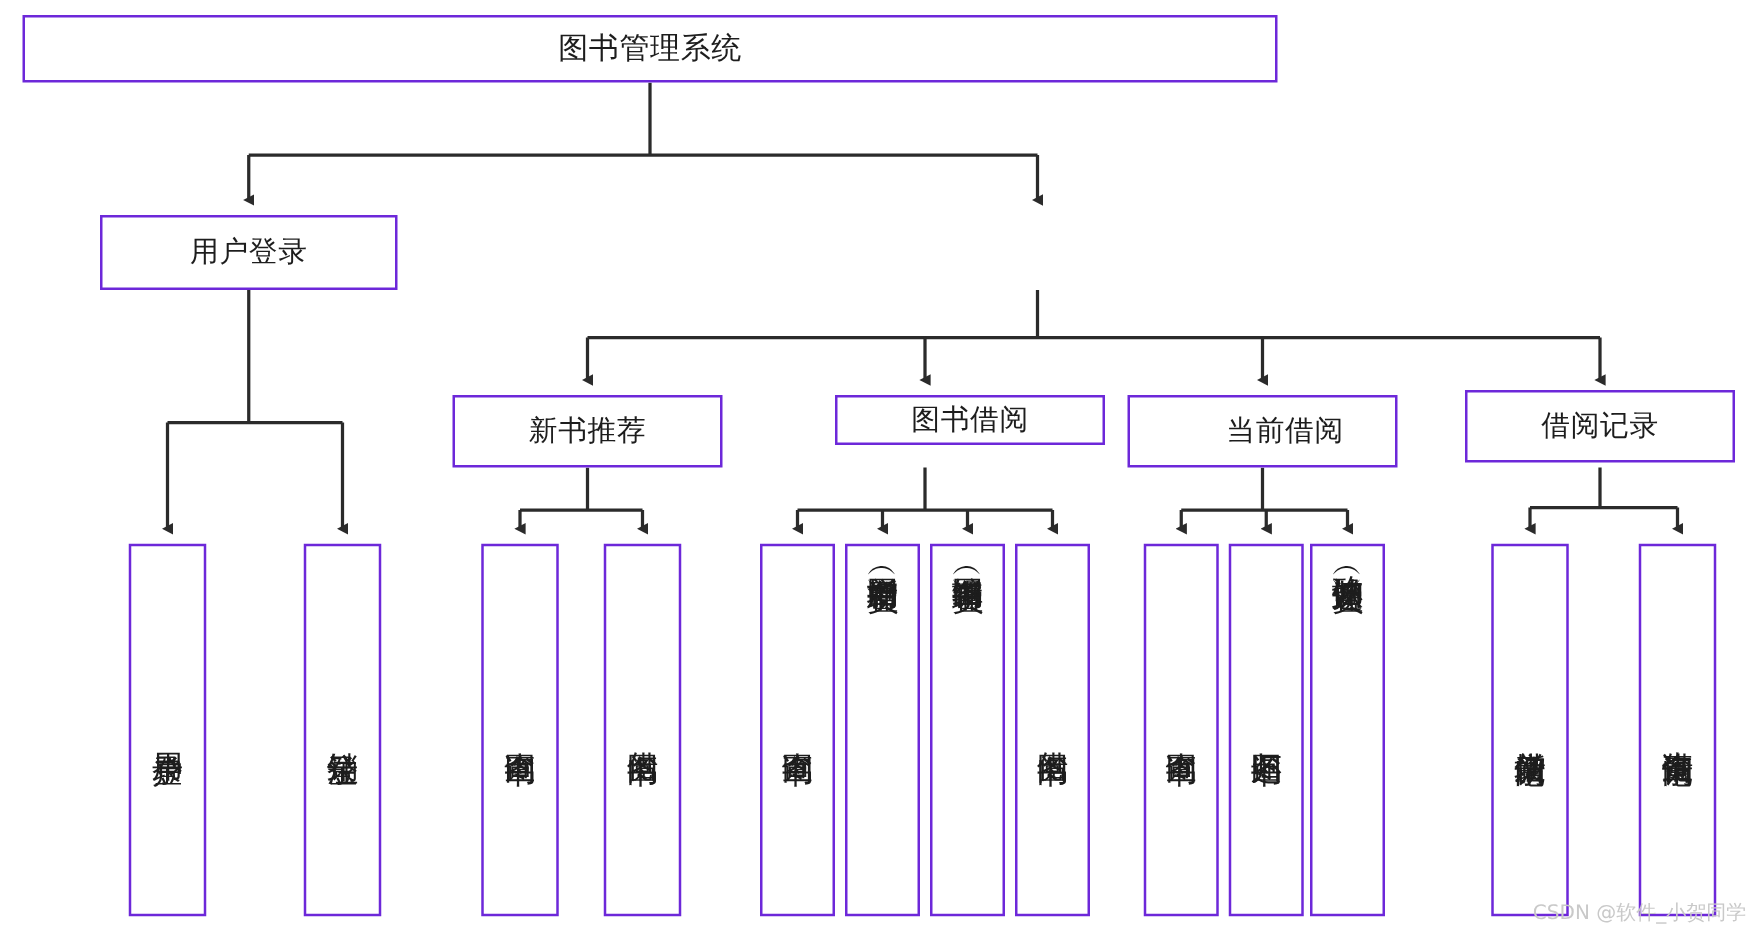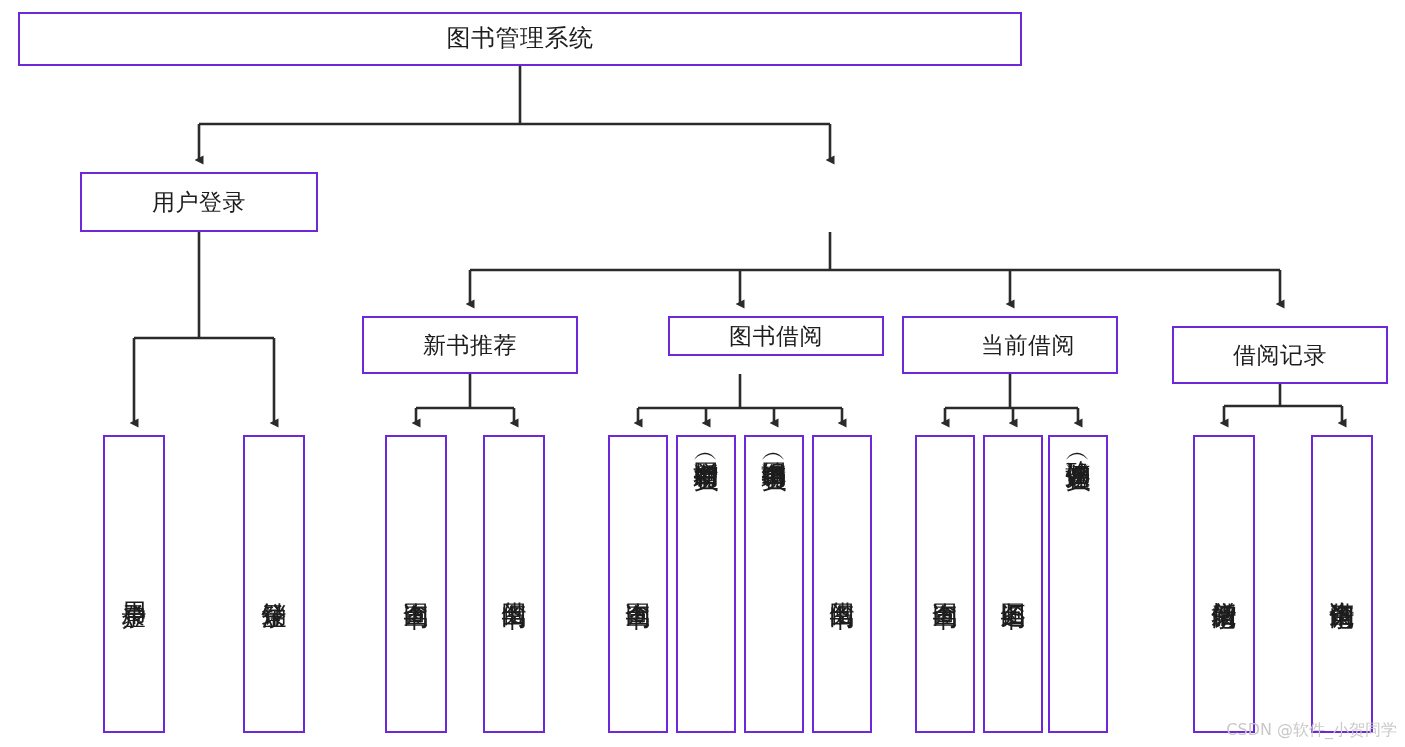"借阅记录" div.node { top: 326px -> 312px }
